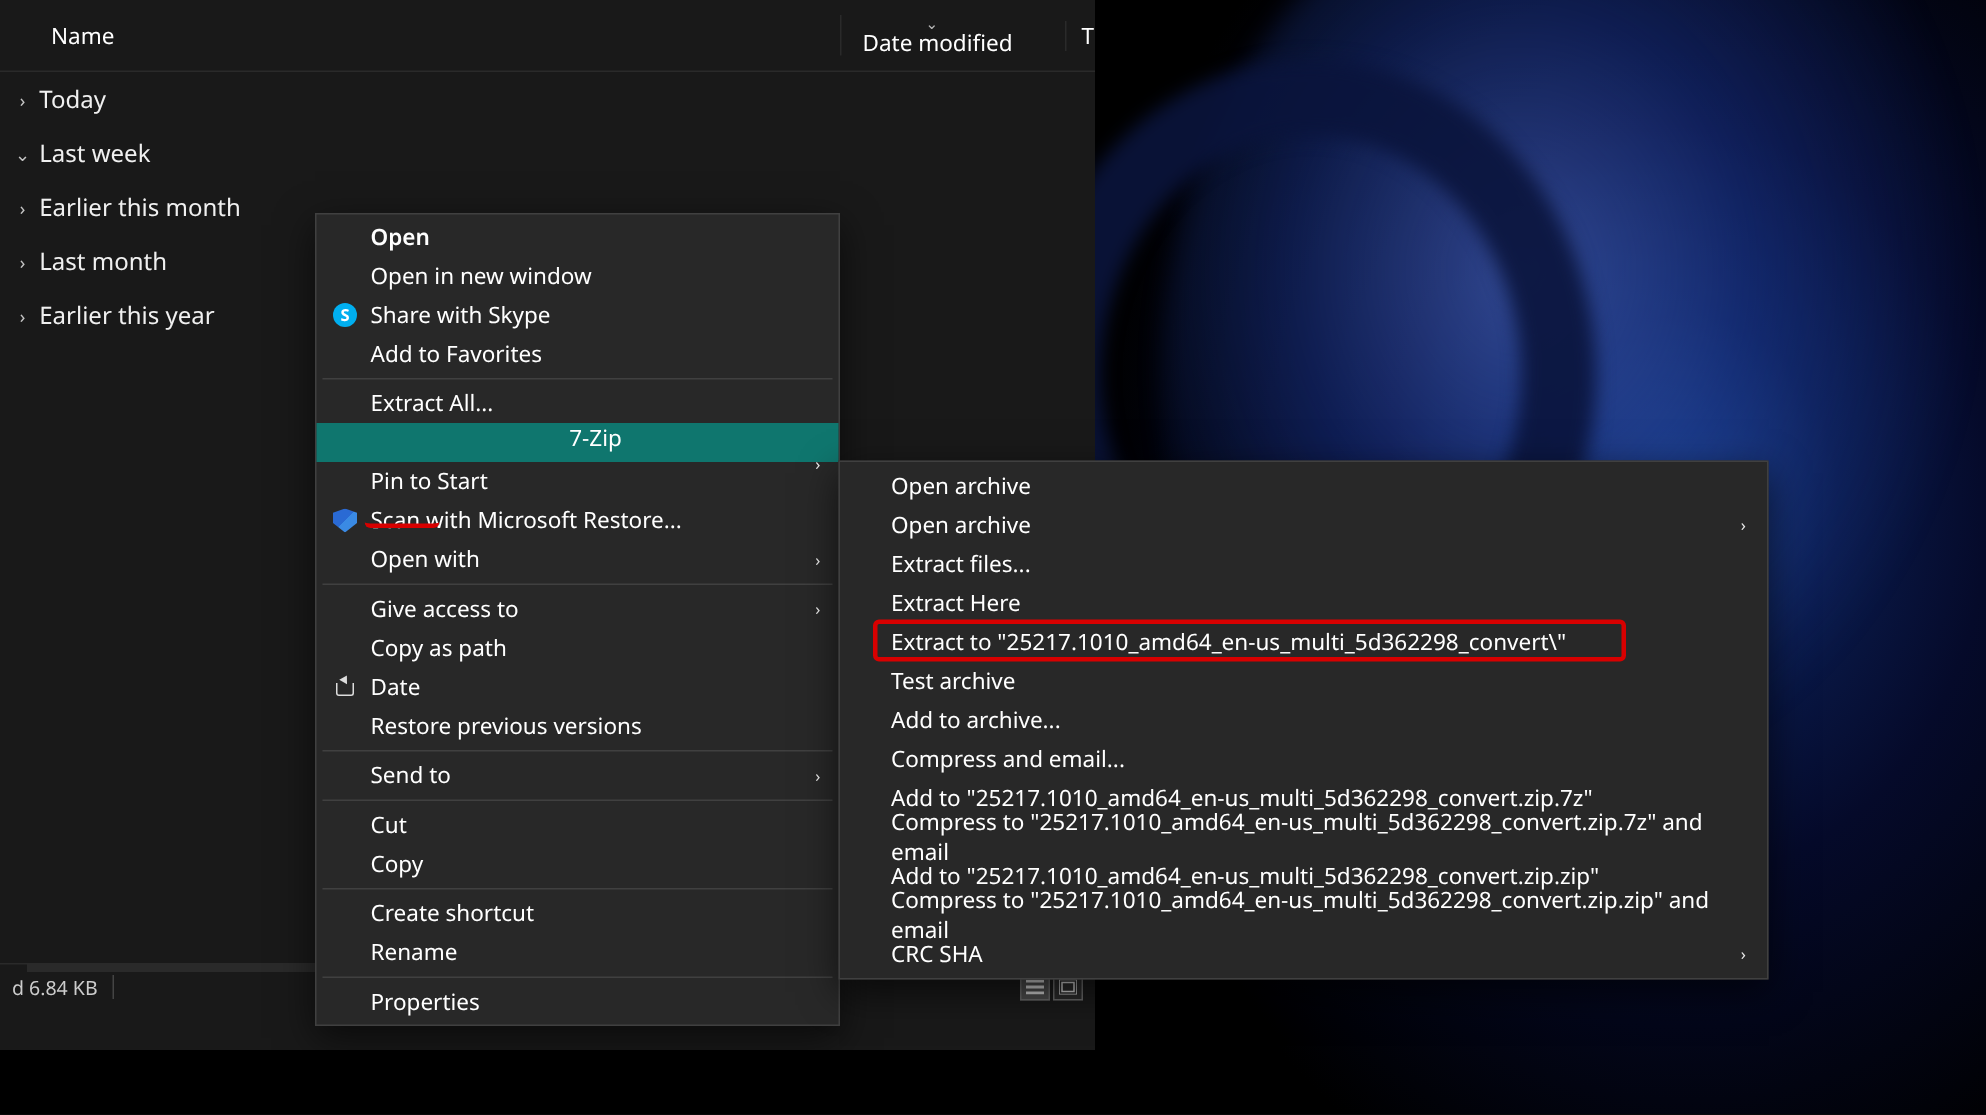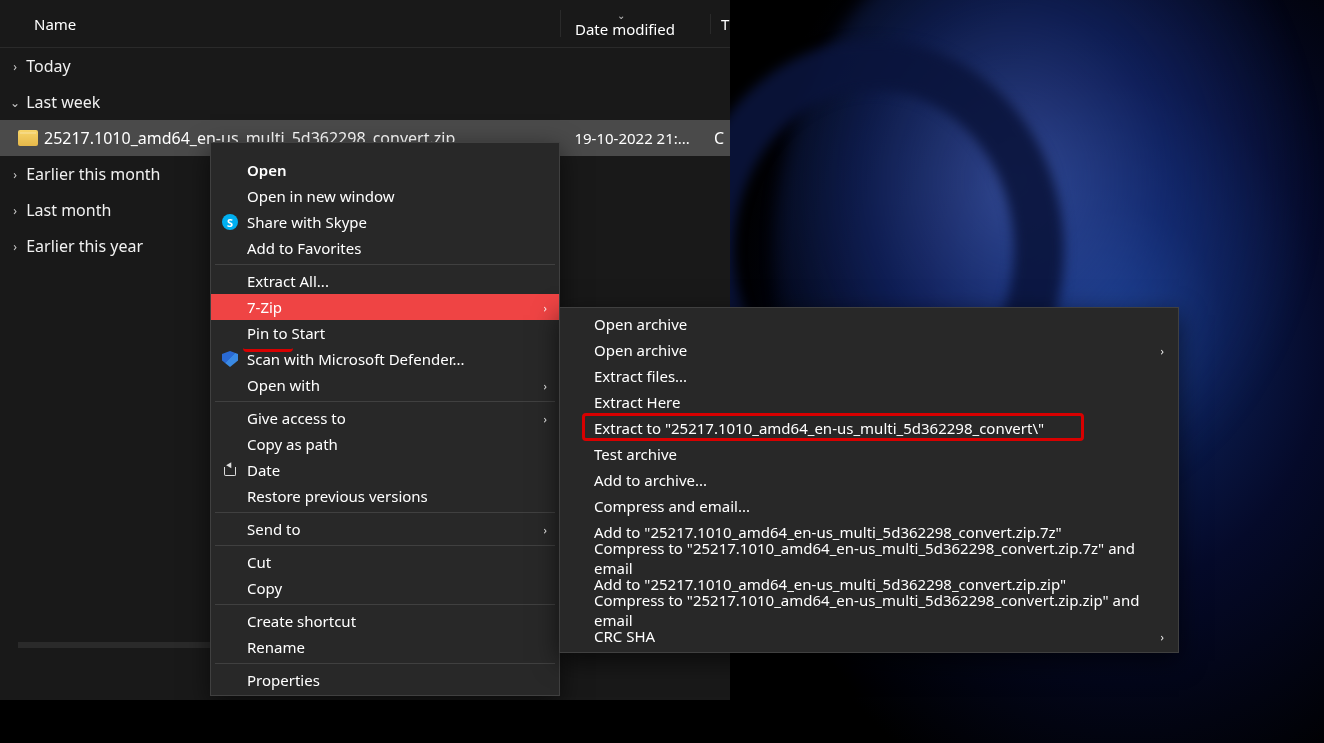"25217.1010_amd64_en-us_multi_5d362298_co" div.file-row { html: <div> <span></span> <span>25217.1010_amd64_en-us_multi_5d362298_convert.zip</span> <span>19-10-2022 21:...</span> <span>C</span> </div> -> none }
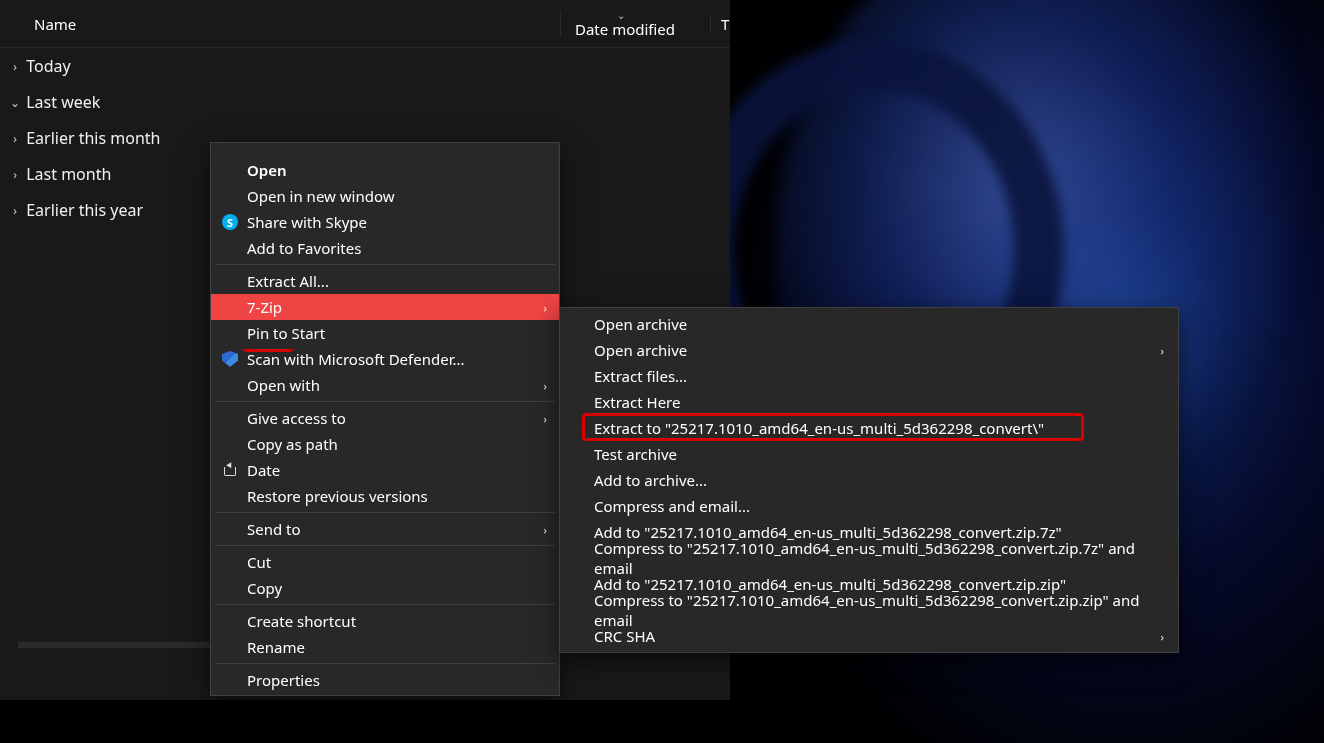"Open" .cm-item.bold { margin-top: 12px -> none }
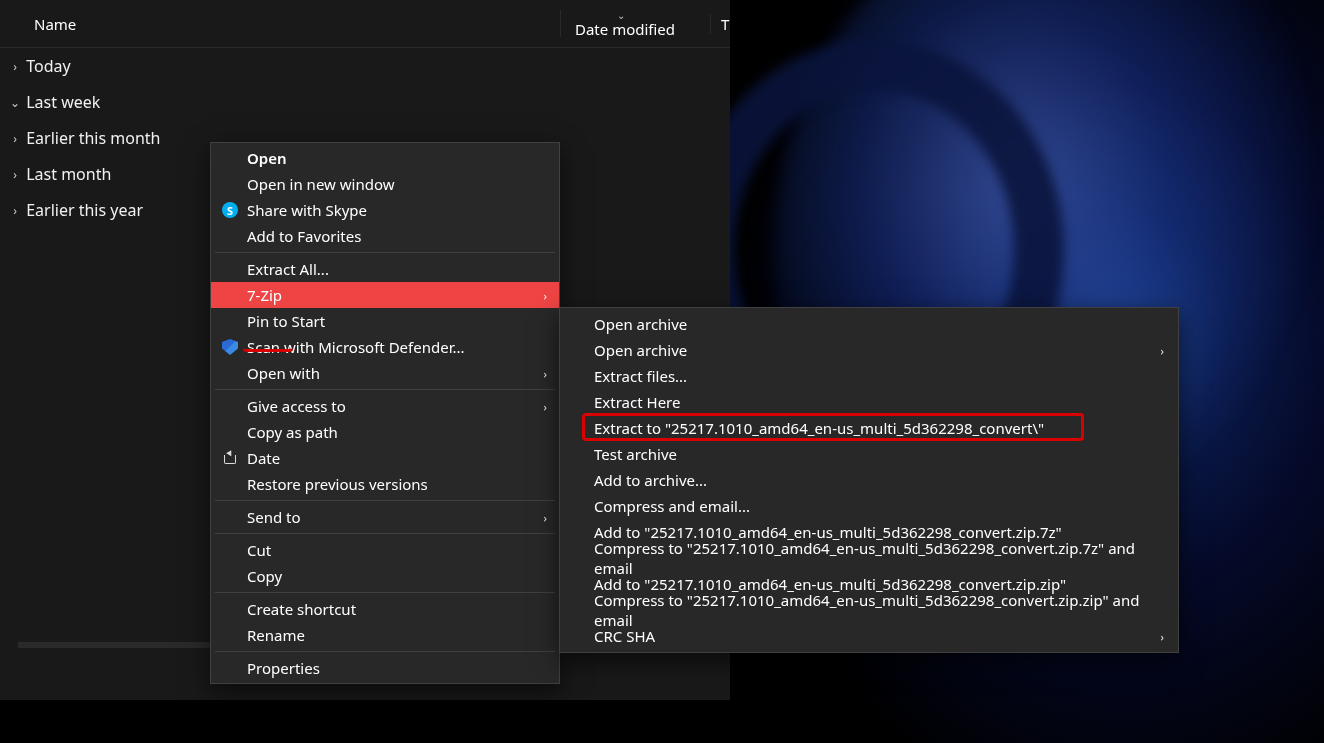"7-Zip" .cm-item.hover { background: #ef4444 -> #0f766e; flex-direction: none -> column }
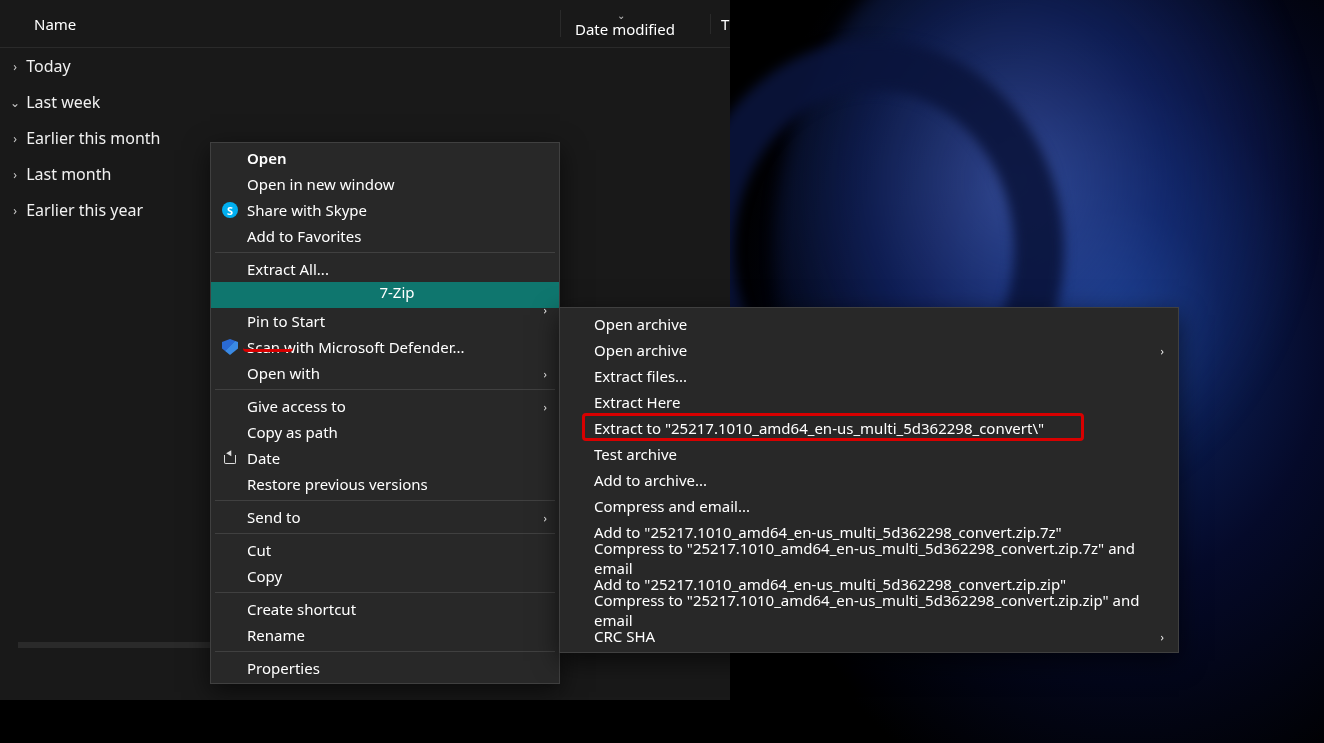"Scan with Microsoft Defender..." span { text: Defender -> Restore }
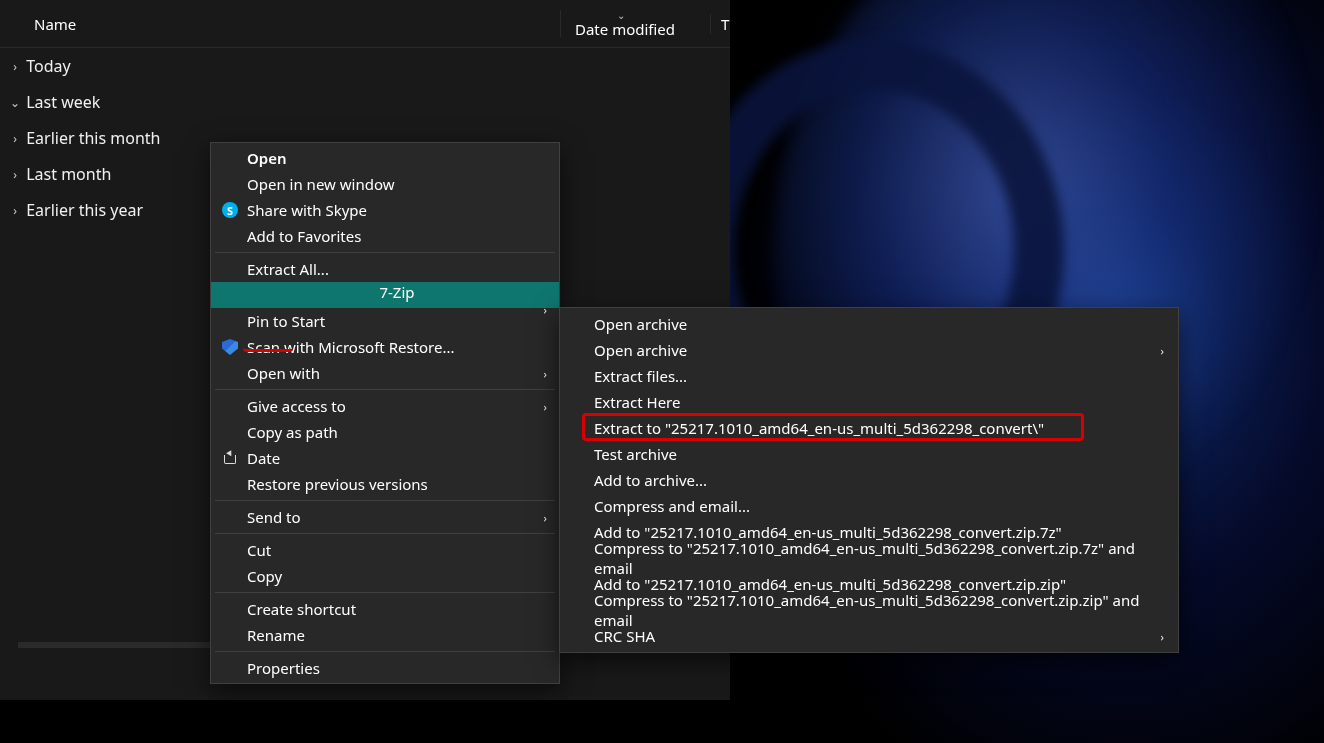"d 6.84 KB" div.status-bar { html: none -> <div> <div> <span>d 6.84 KB</span> <span></span> </div> <div> <div> <svg> <rect></rect> <rect></rect> <rect></rect> </svg> </div> <div> <svg> <rect></rect> <rect></rect> </svg> </div> </div> </div> }
